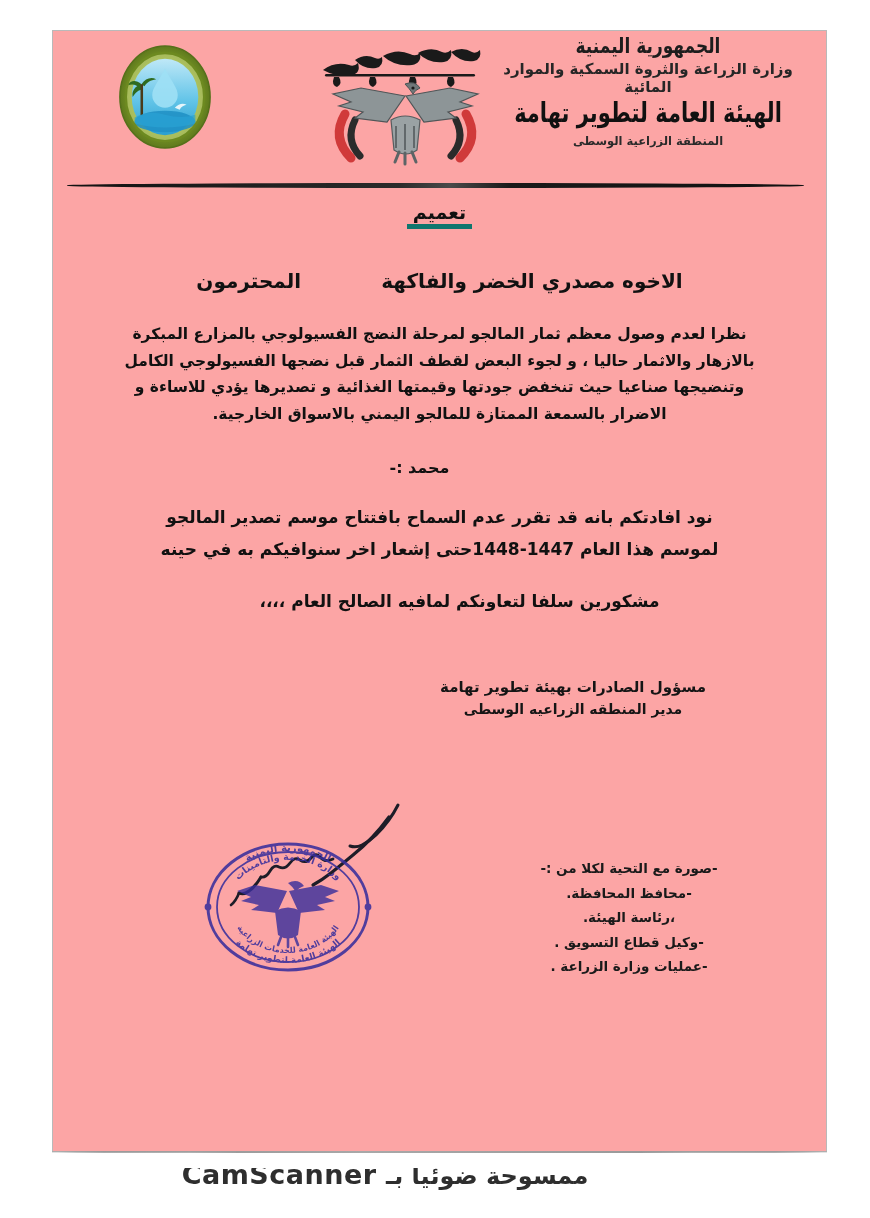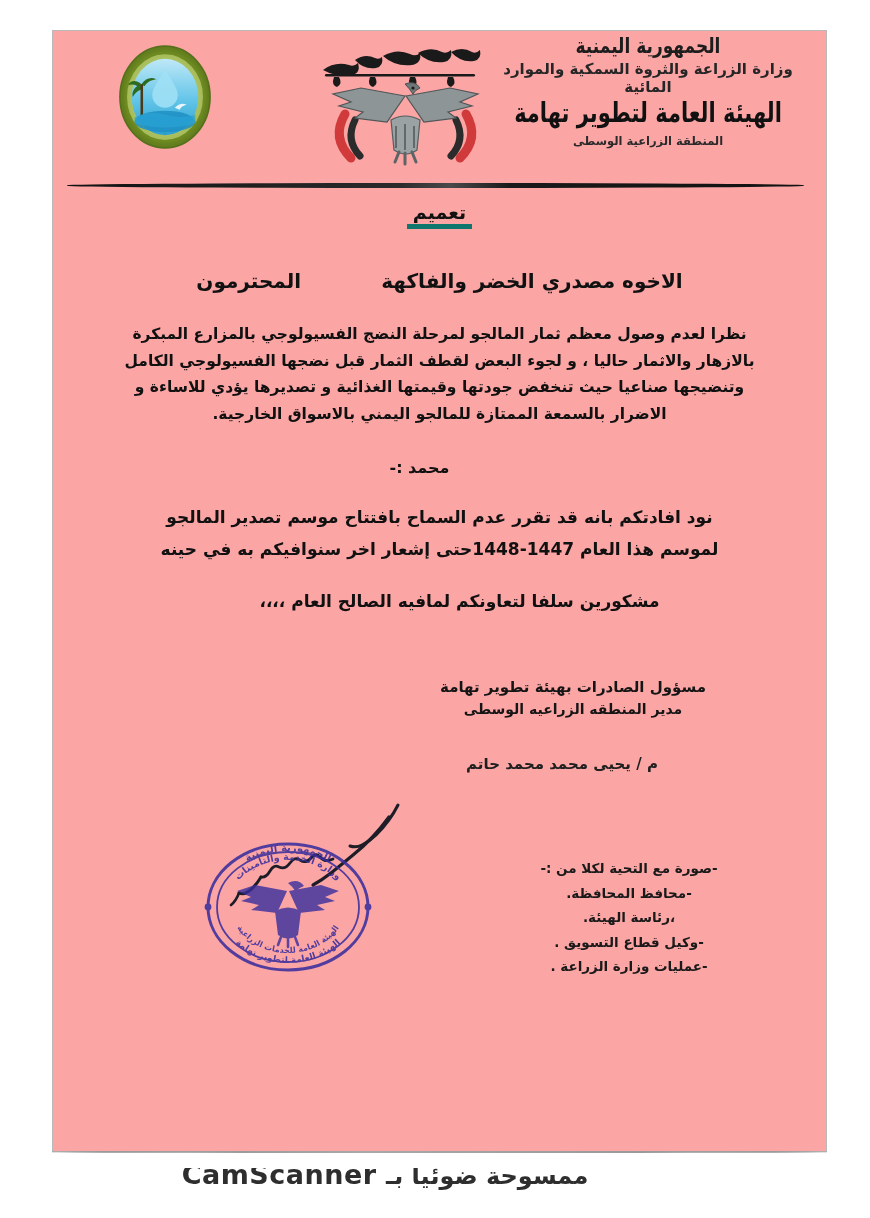"م / يحيى محمد محمد" div.sig-name { html: <div>م / يحيى محمد محمد حاتم</div> -> none }
